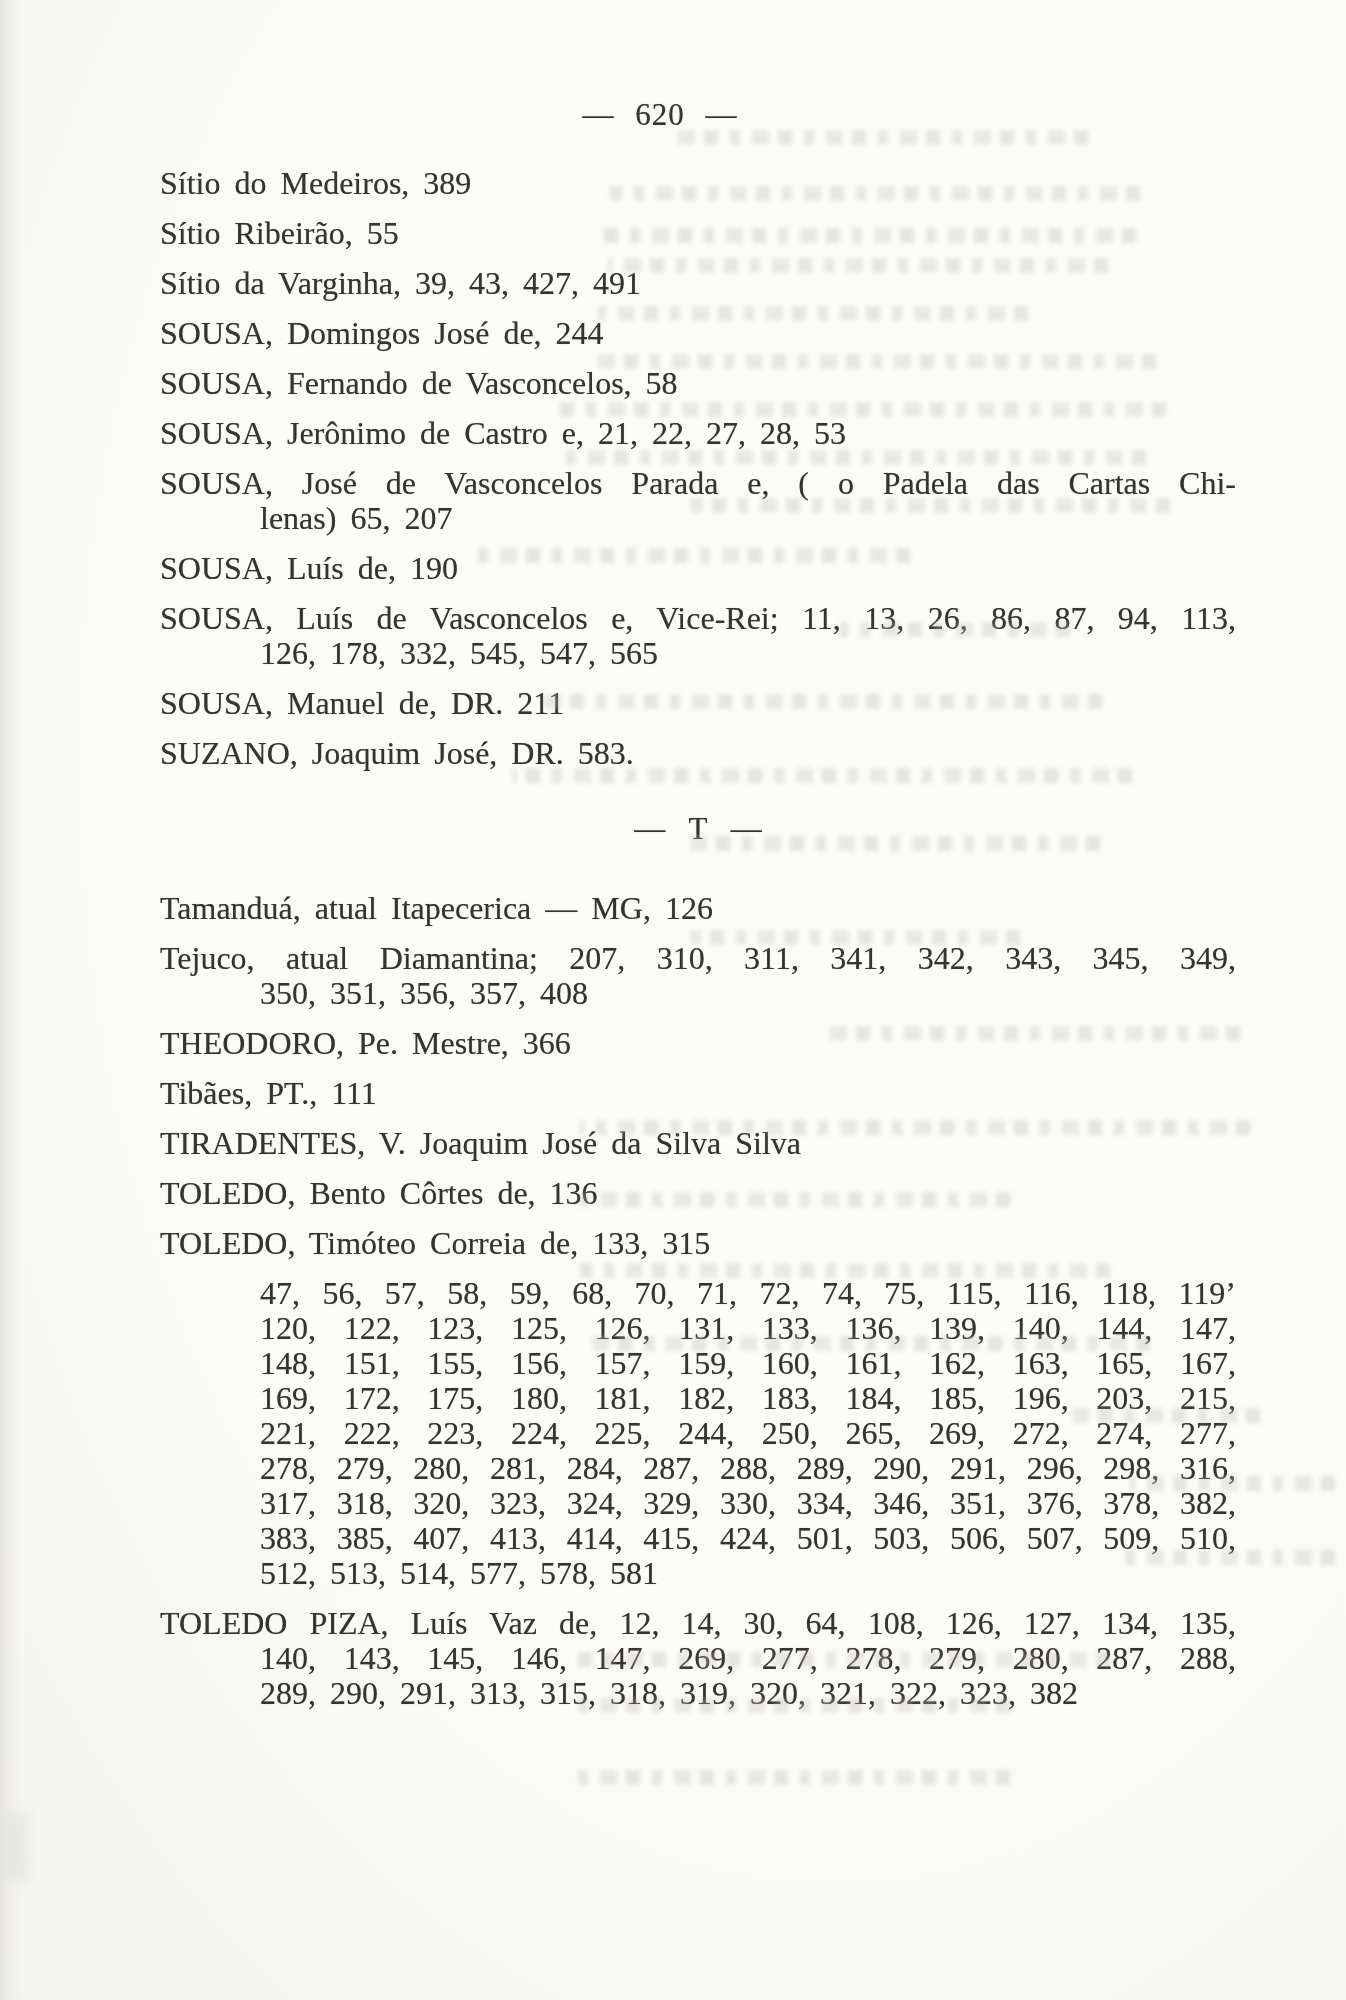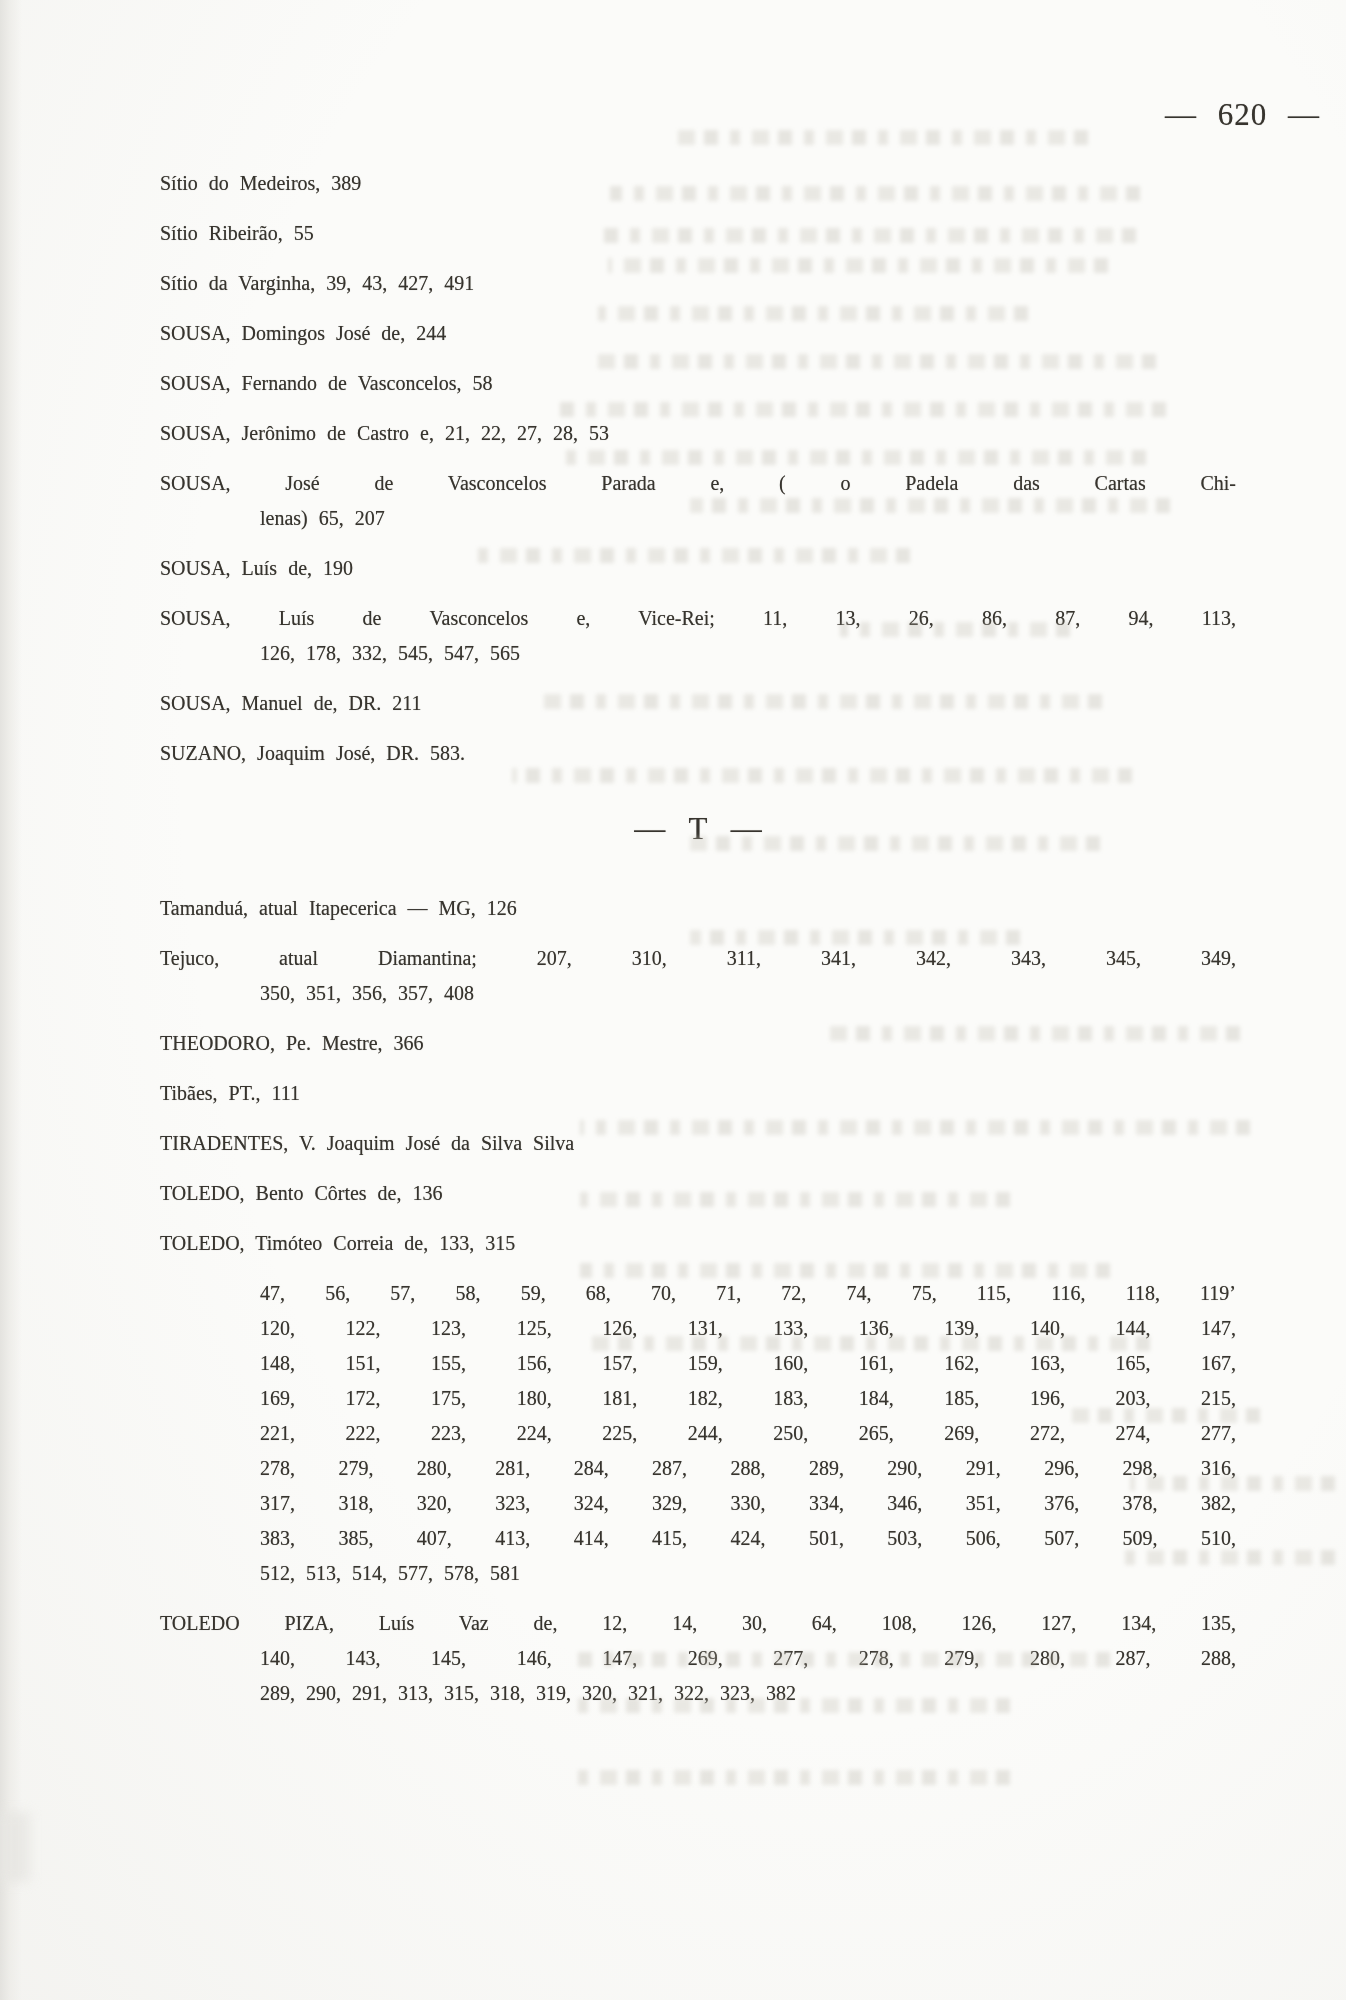"— 620 —" .page-number { text-align: right -> center }
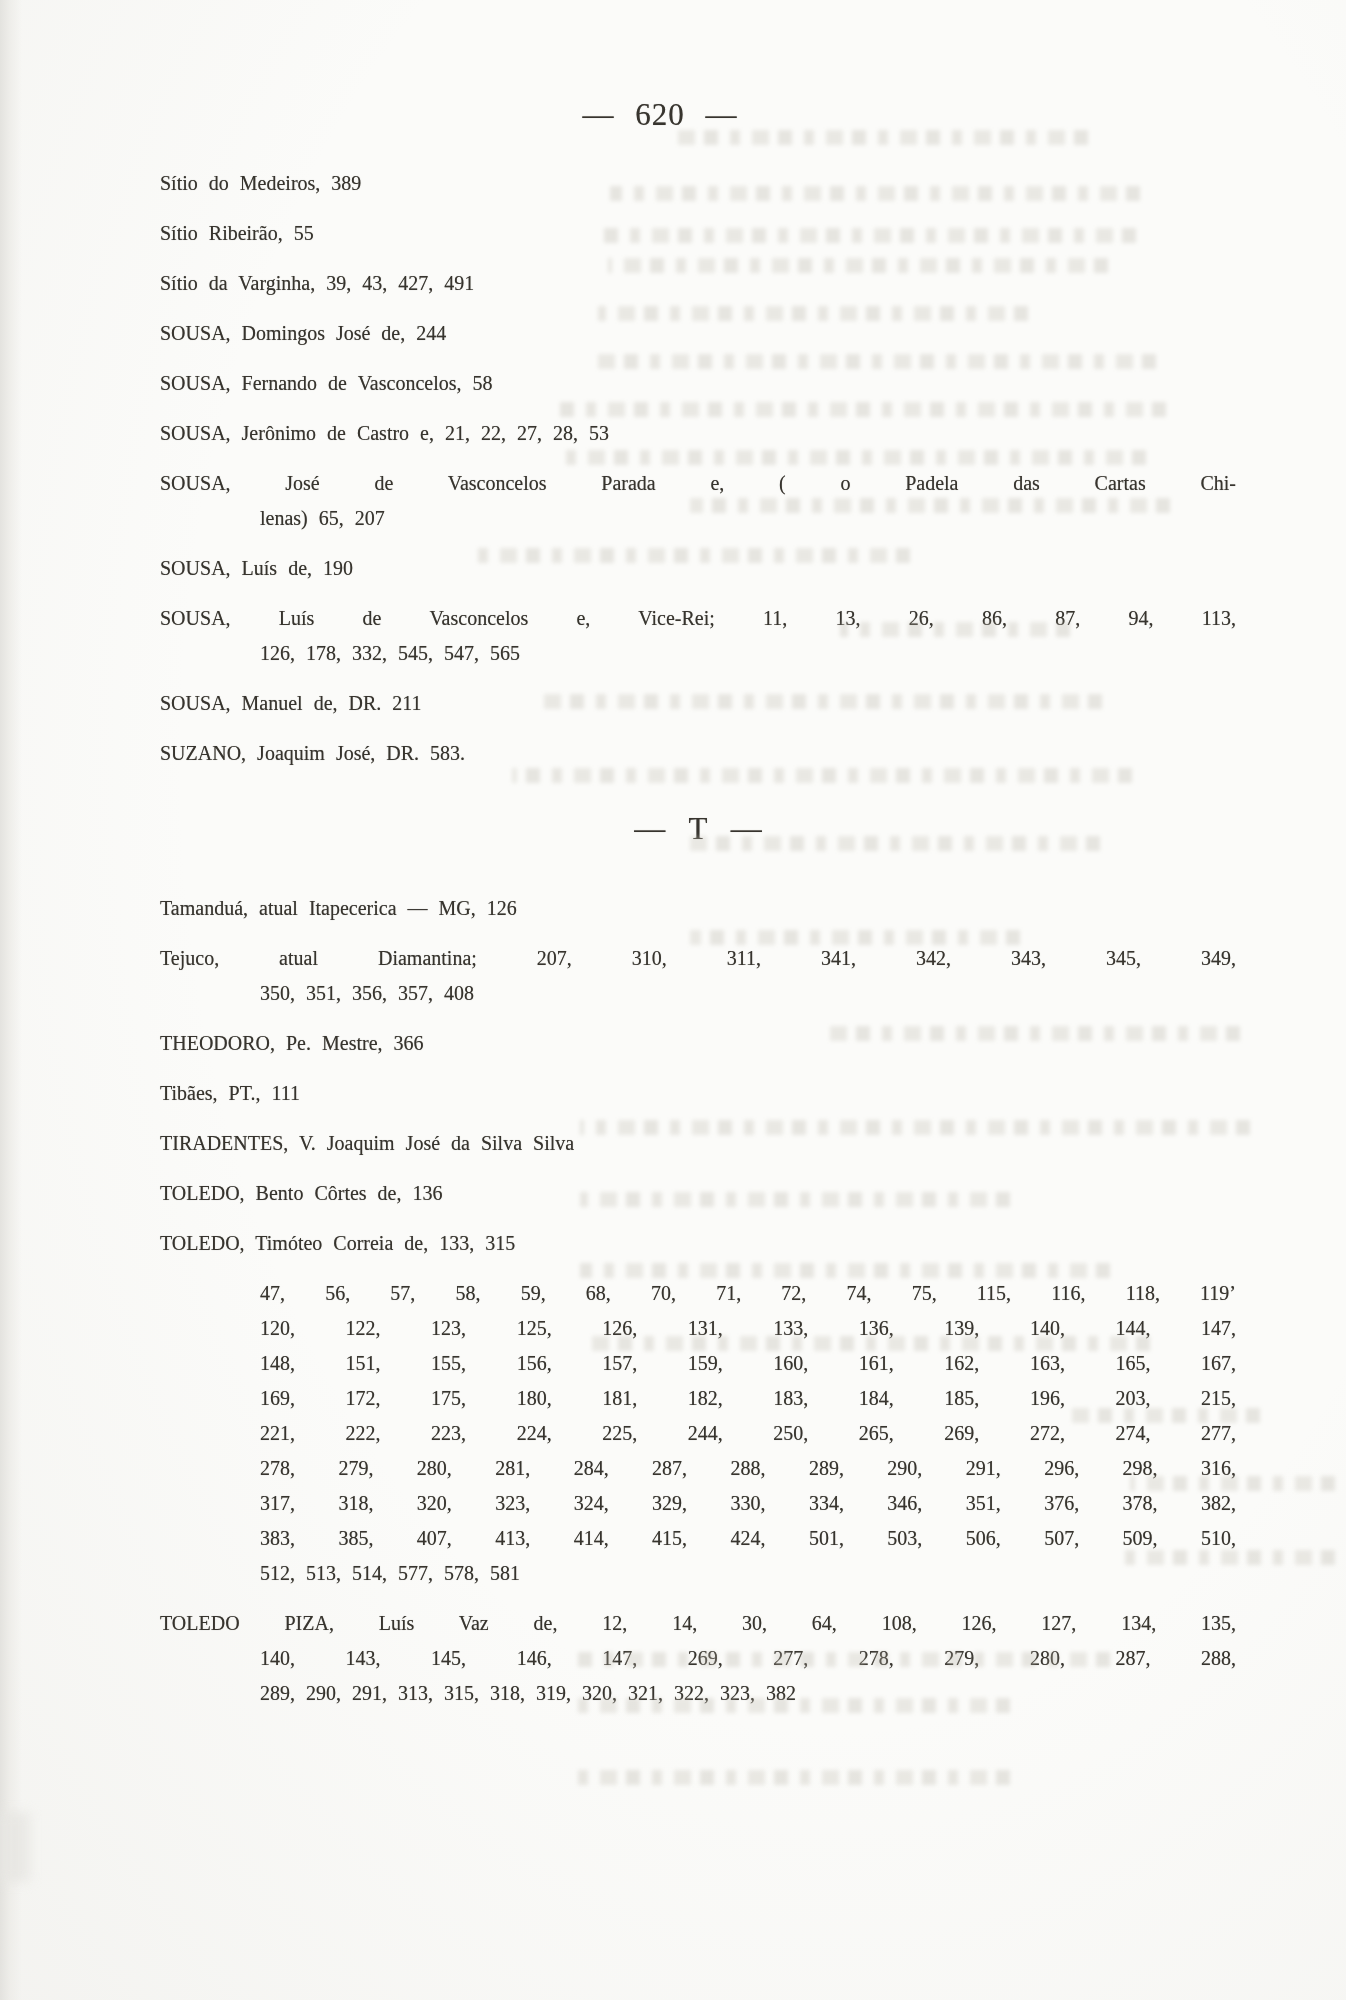"Sítio do Medeiros, 389" .line { font-size: 20px -> 32px }
